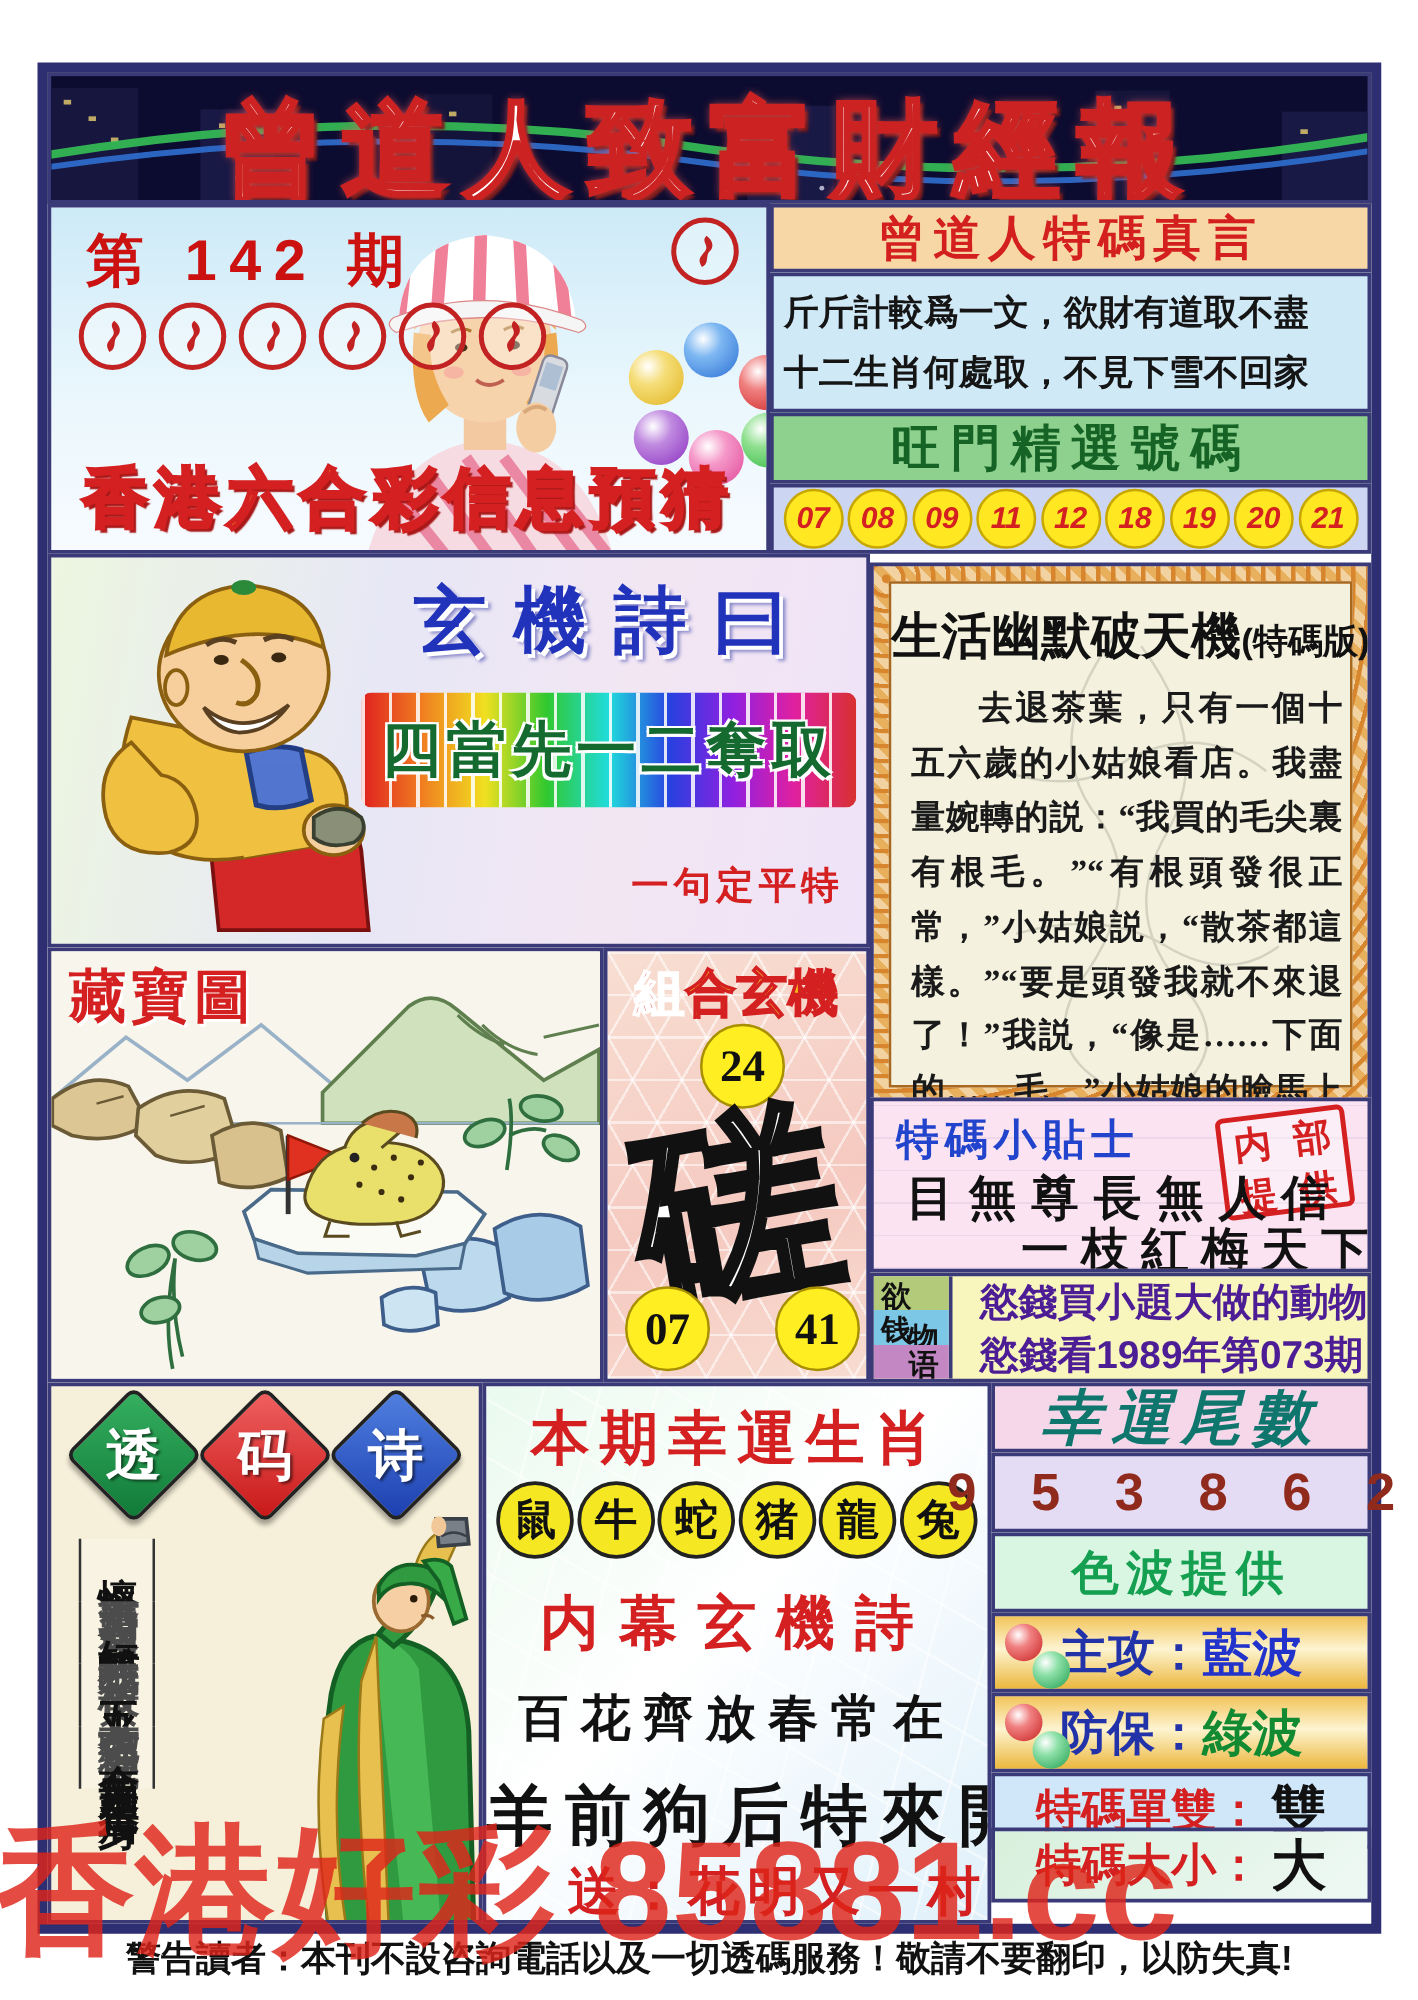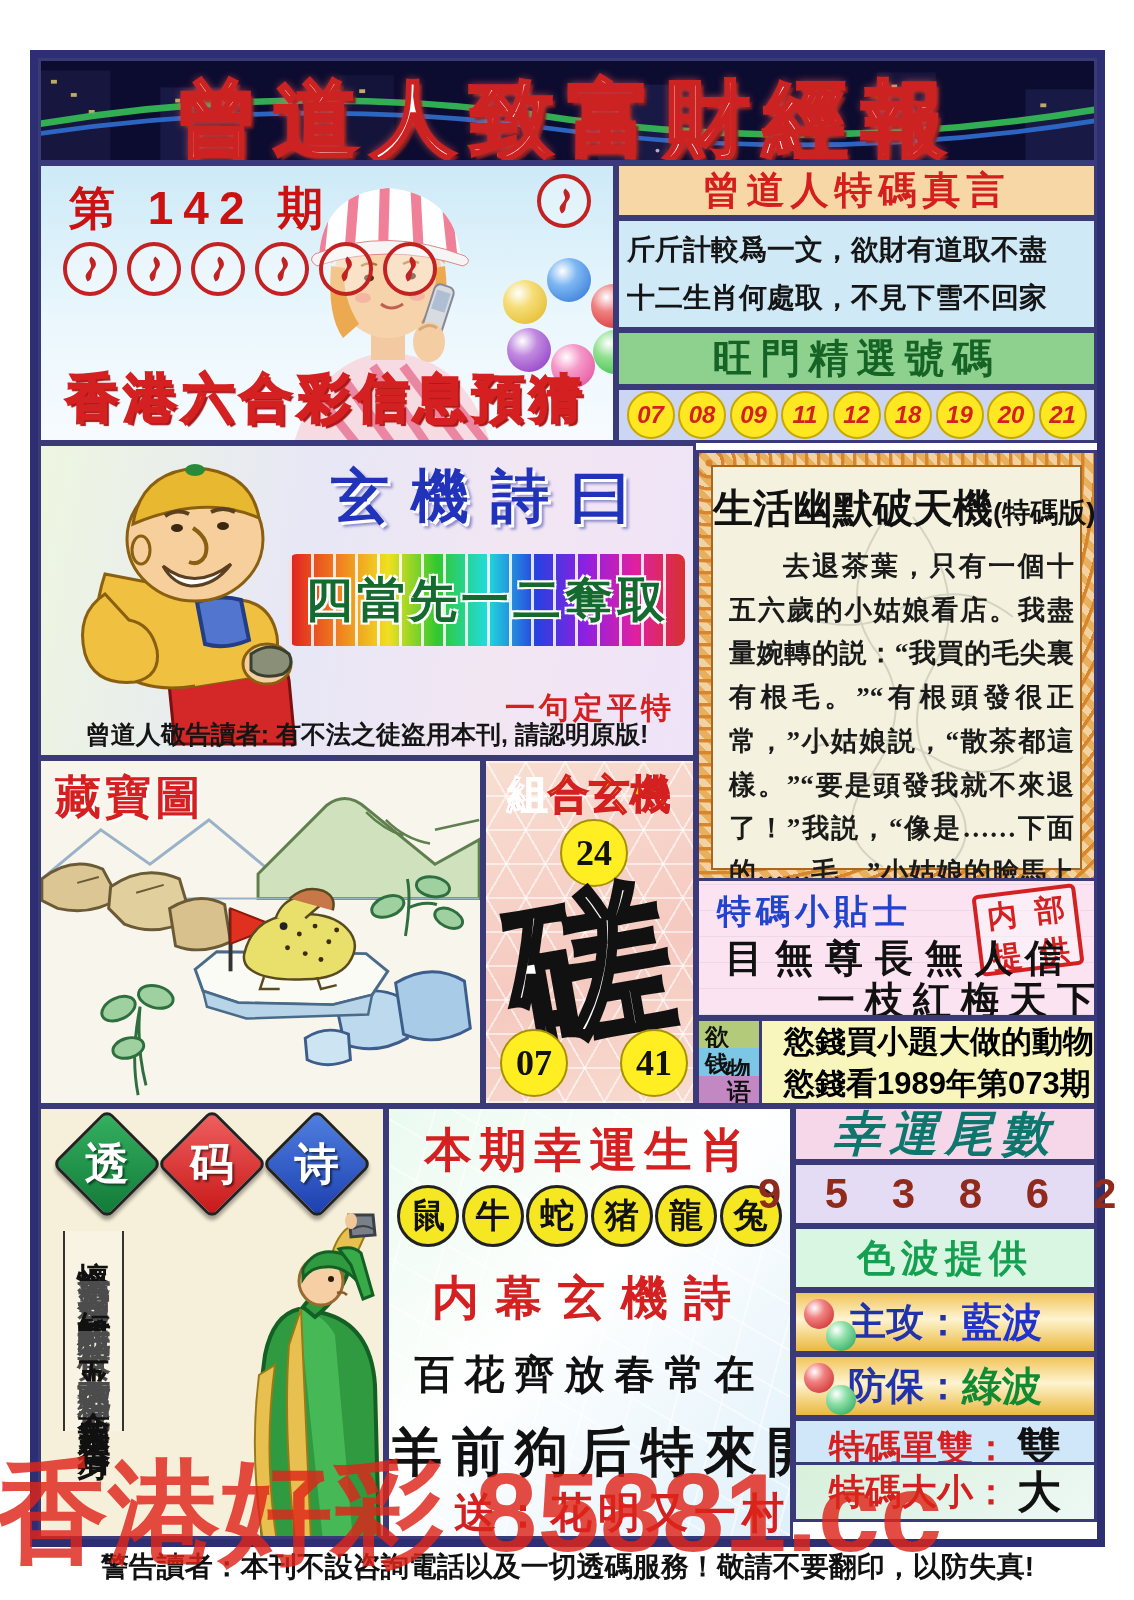"曾道人敬告讀者: 有不法之徒盗用本刊, 請認明原版!" div.notice { html: <div>曾道人敬告讀者: 有不法之徒盗用本刊, 請認明原版!</div> -> none }
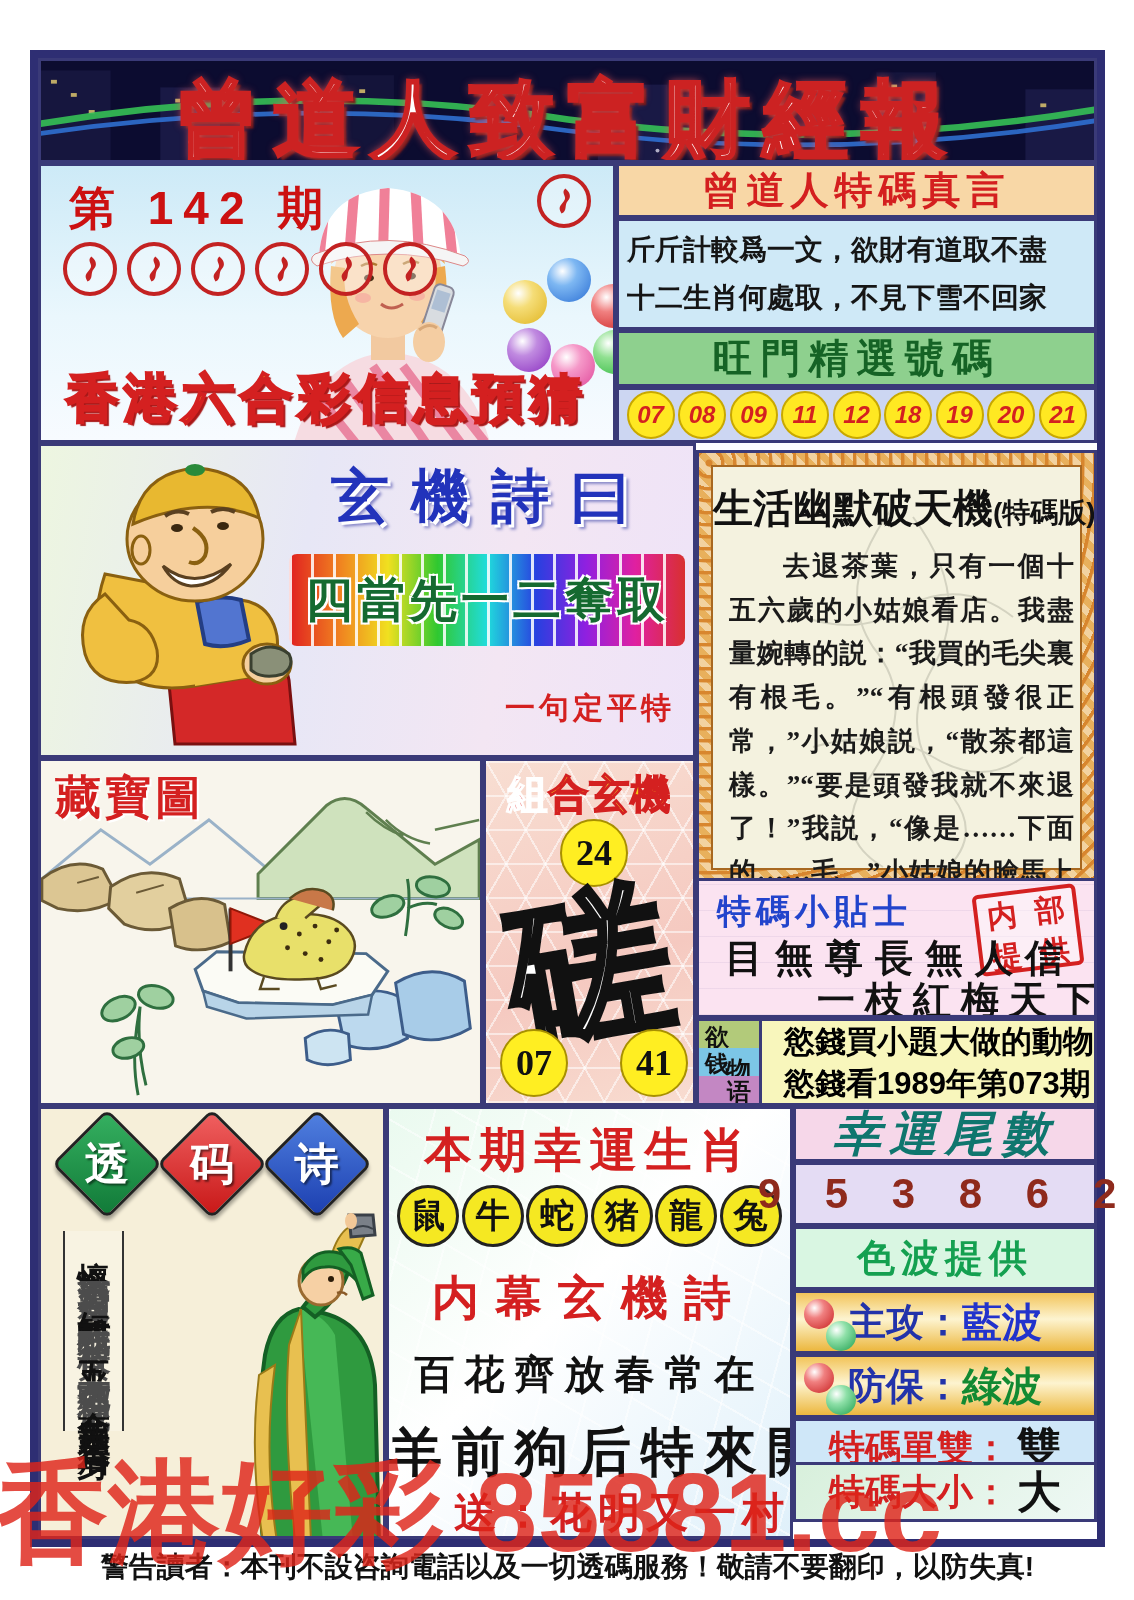"慾錢買小題大做的動物" .moneyText div { color: #000000 -> #4c1d95 }
